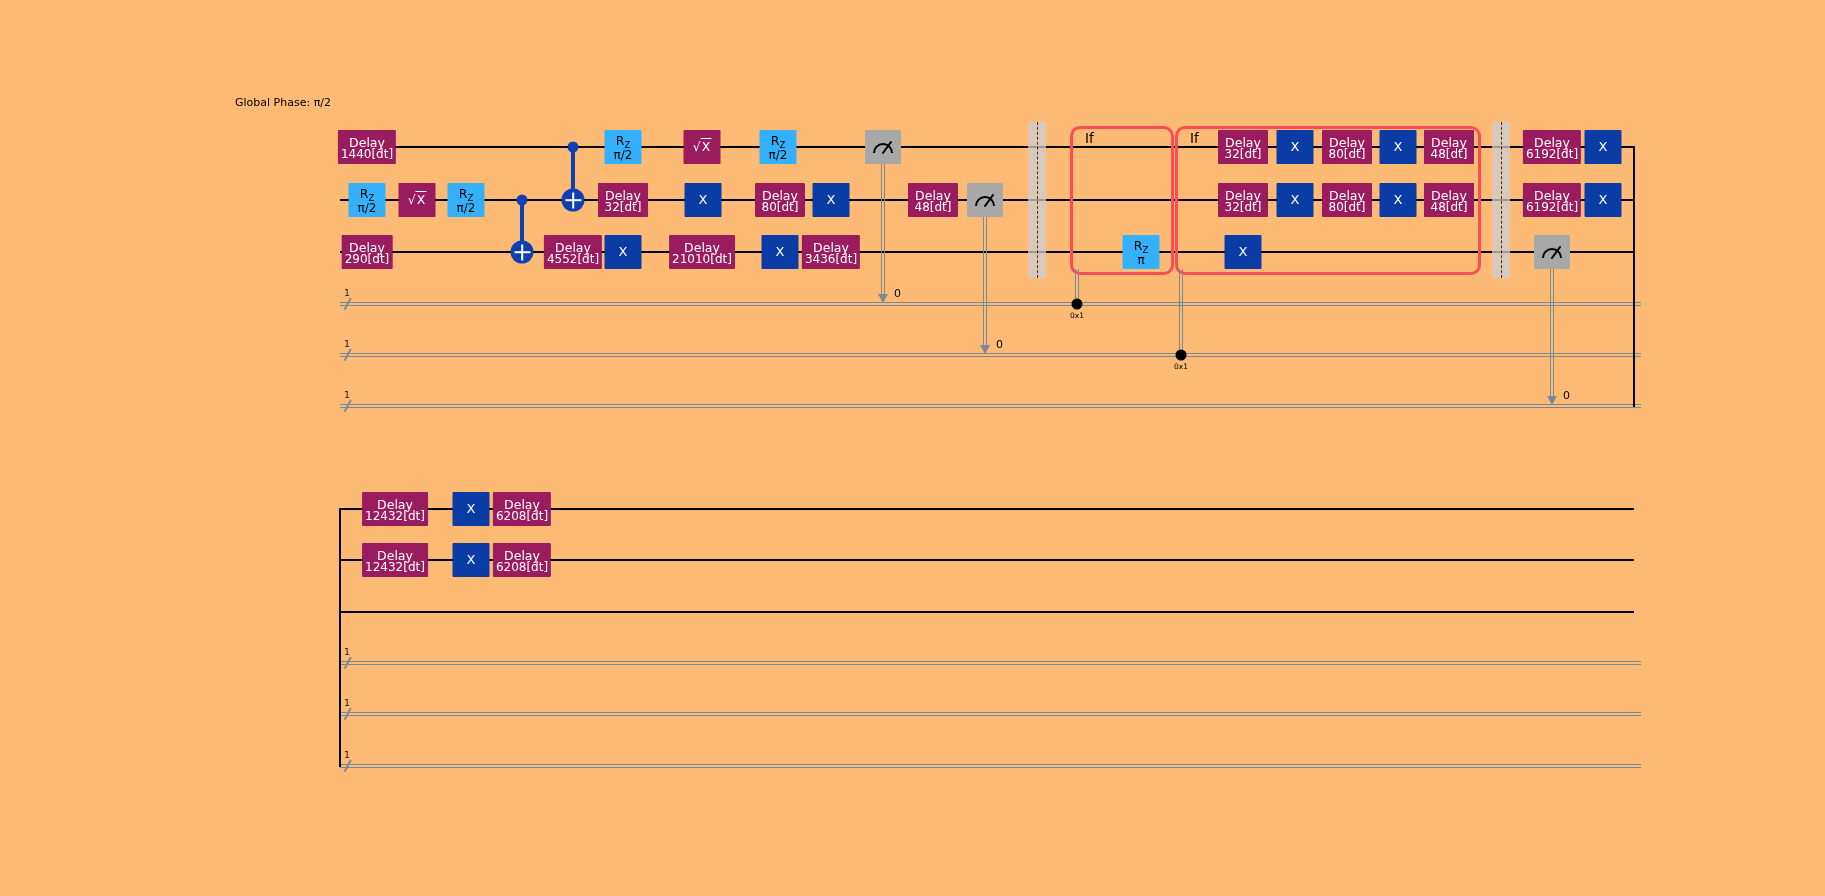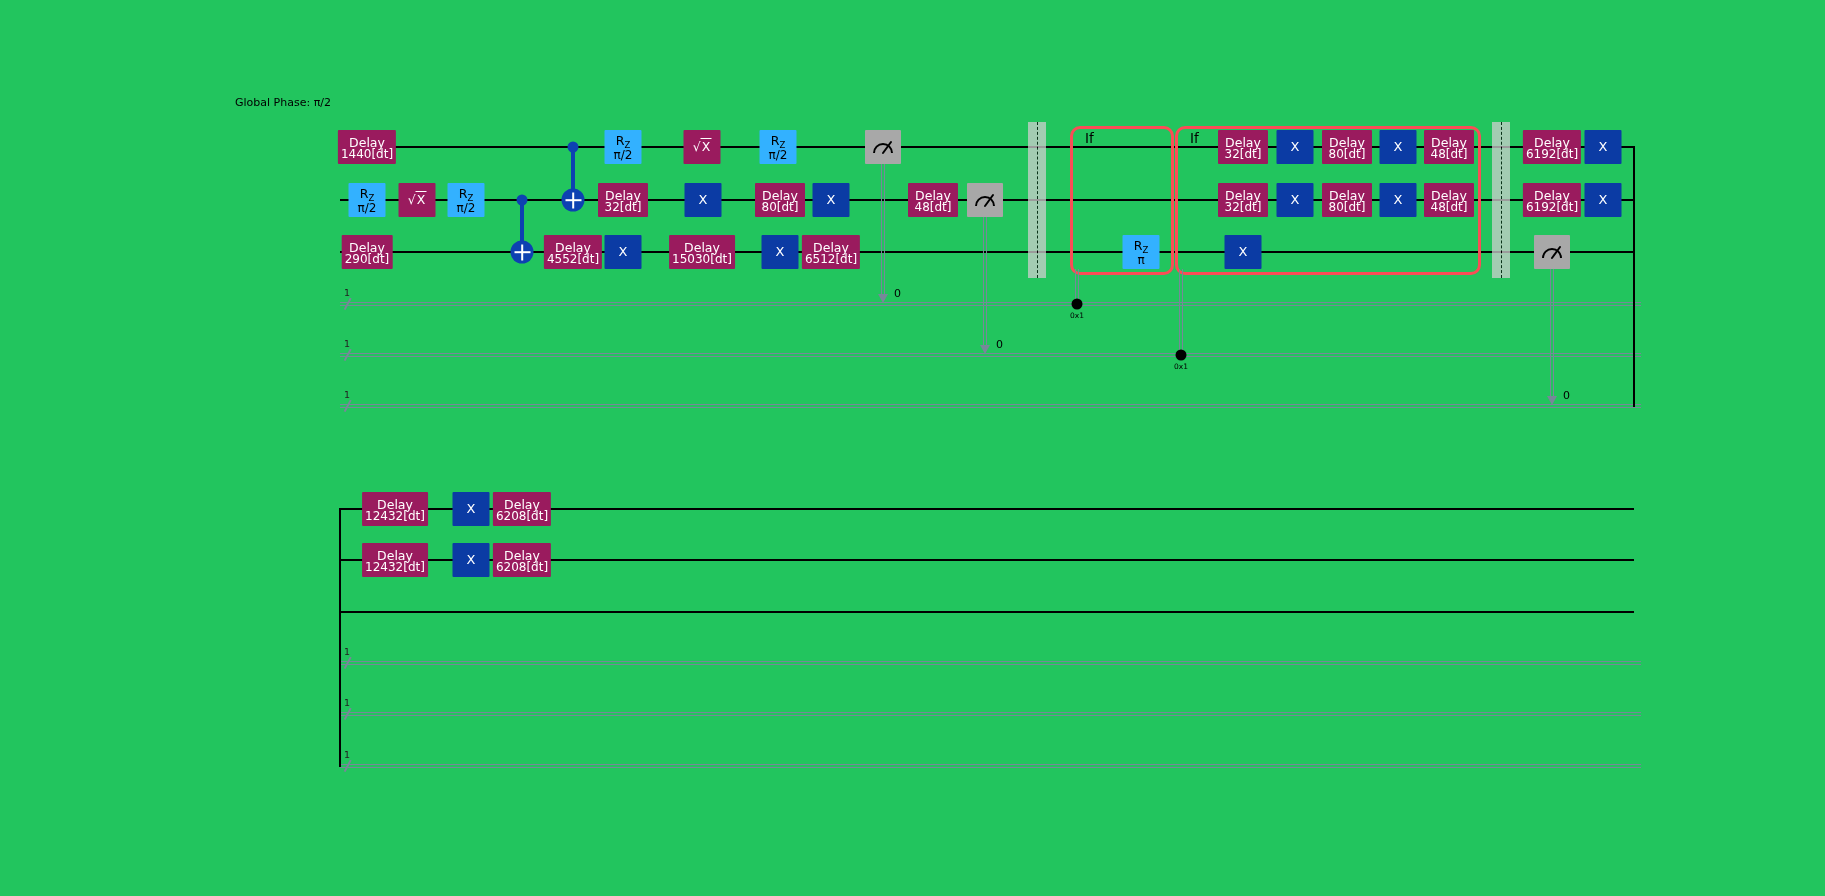"Global Phase: π/2" #canvas { background: #22c55e -> #fdba74 }
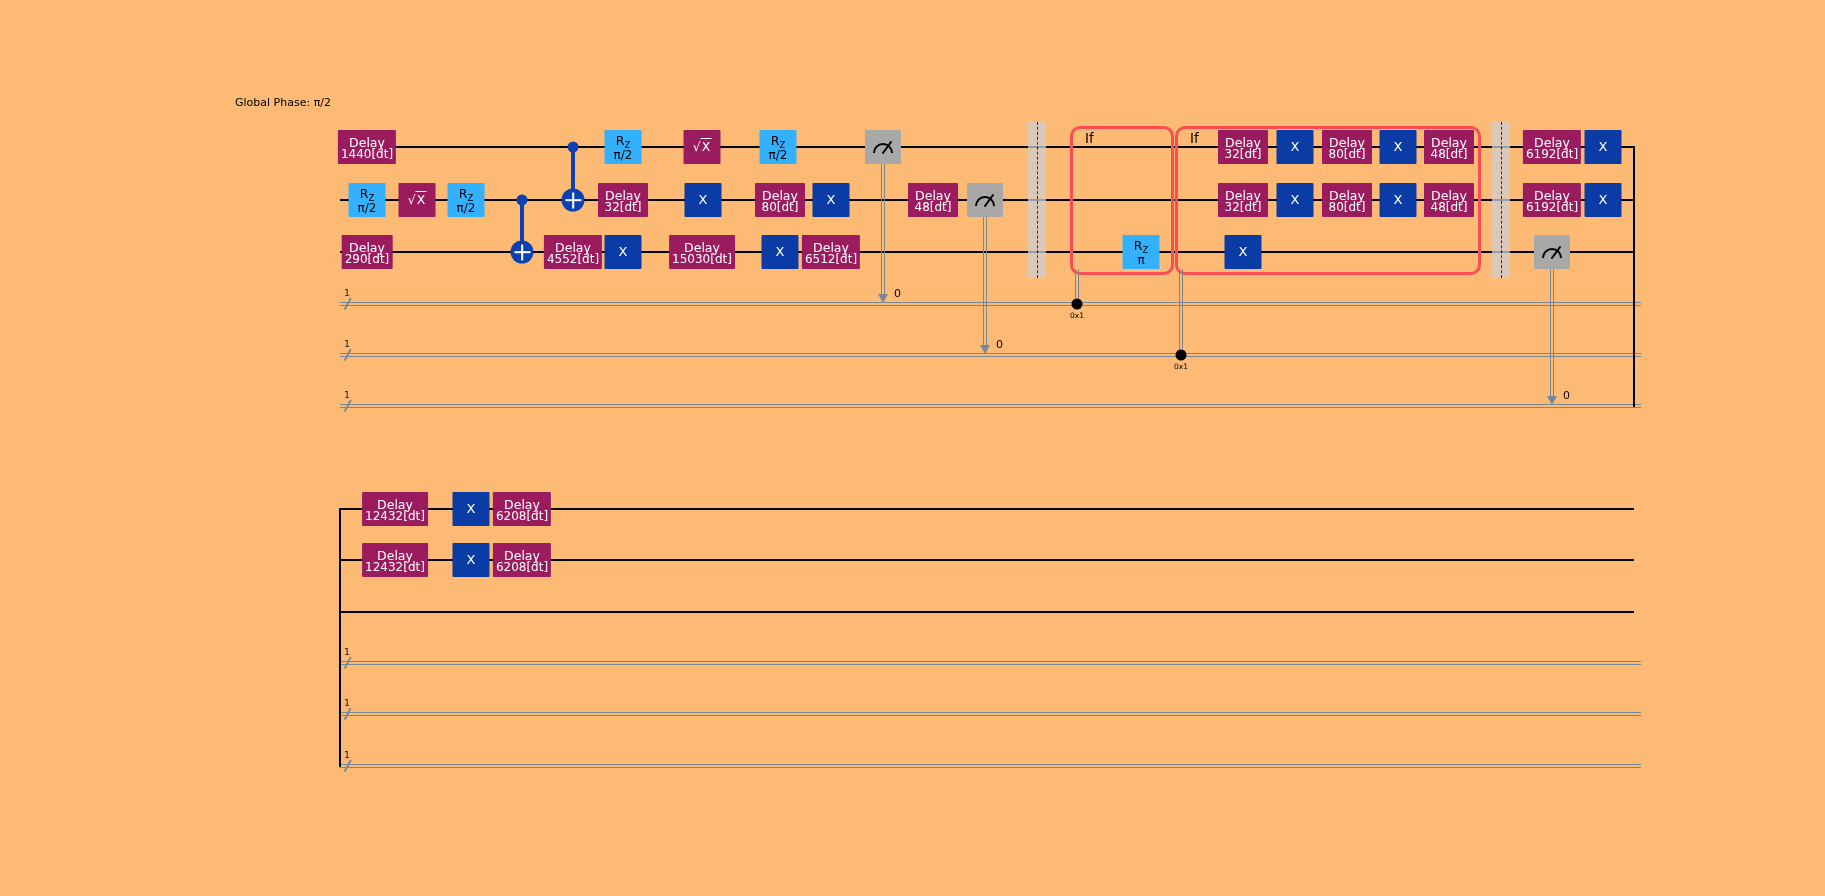"15030[dt]" span.subtext { text: 15030 -> 21010 }
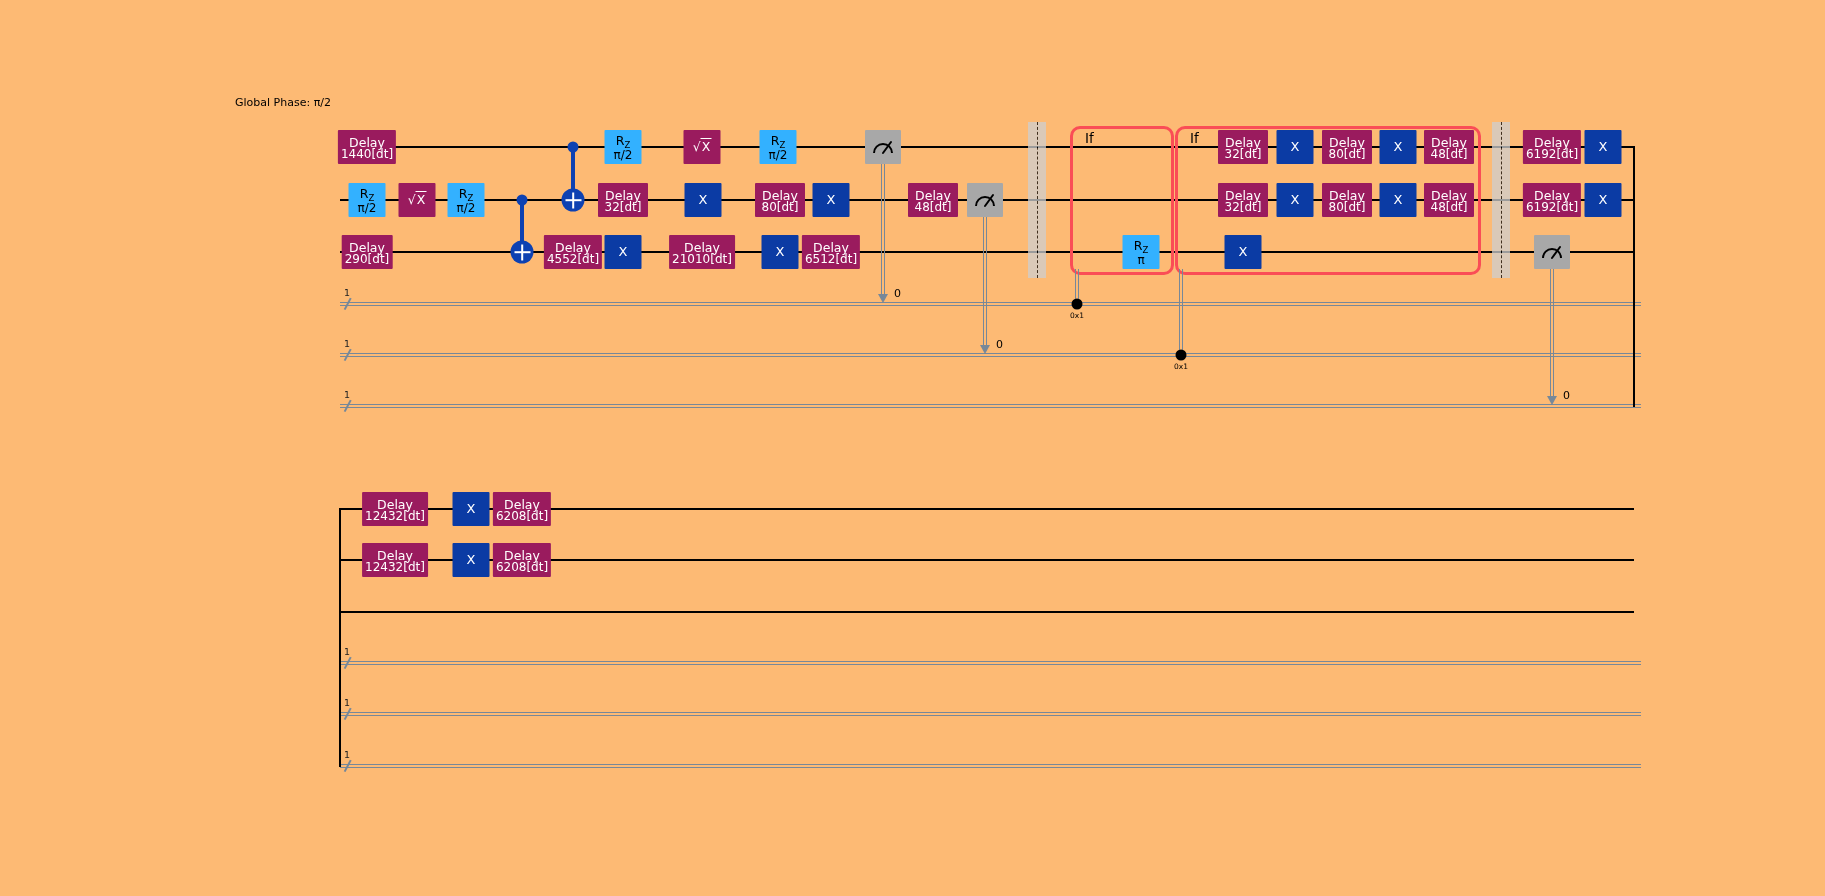"6512[dt]" span.subtext { text: 6512 -> 3436 }
